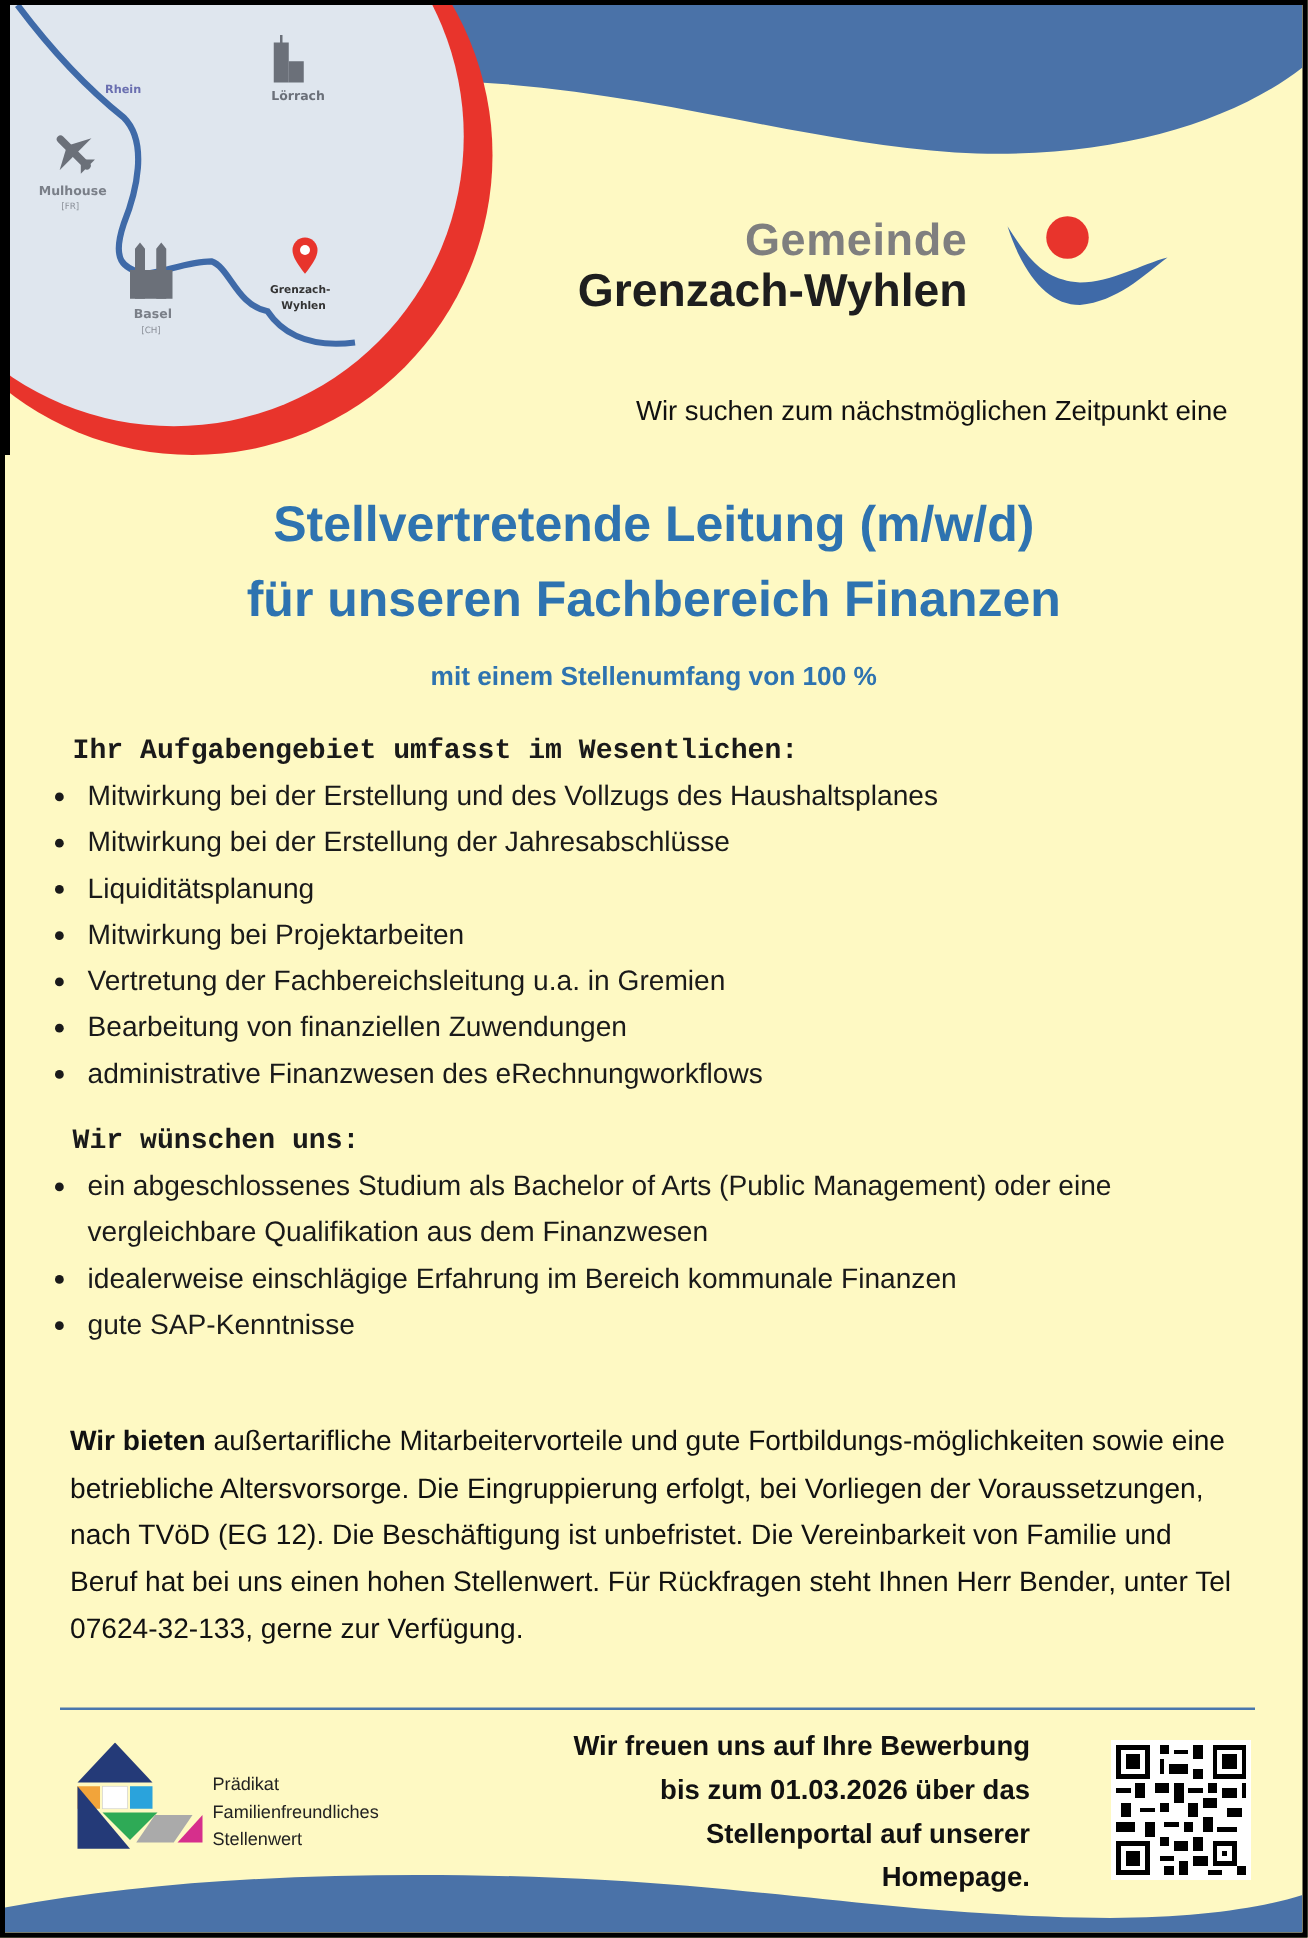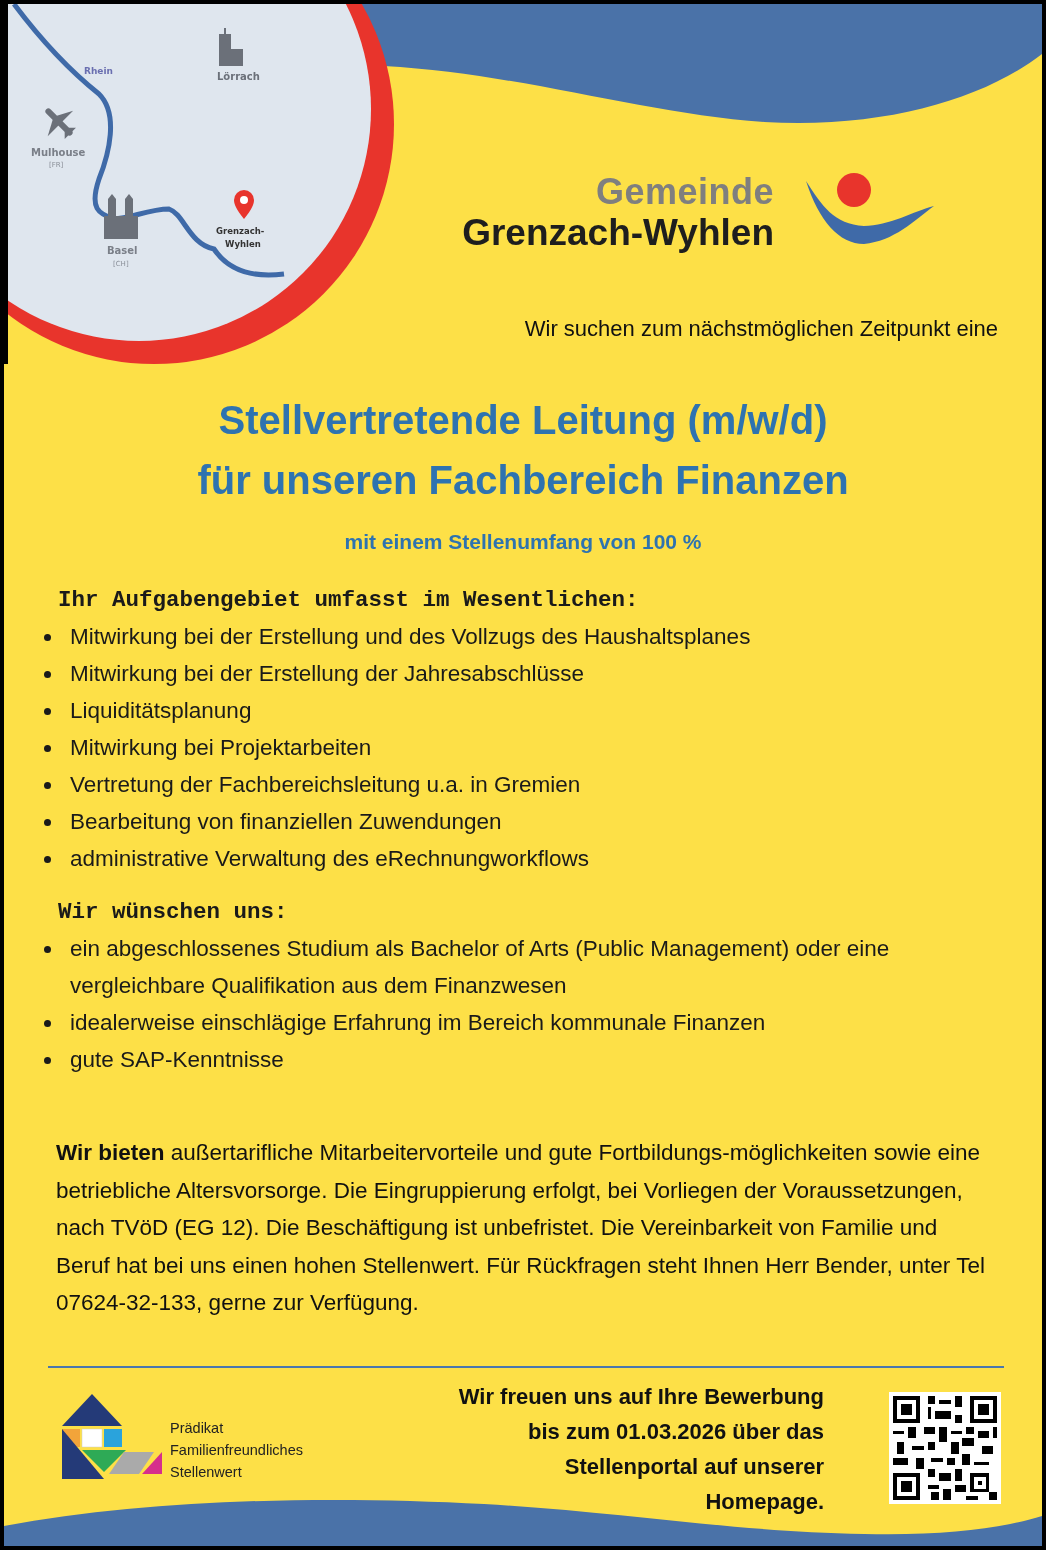"Rhein" .page { background: #fde047 -> #fef9c3 }
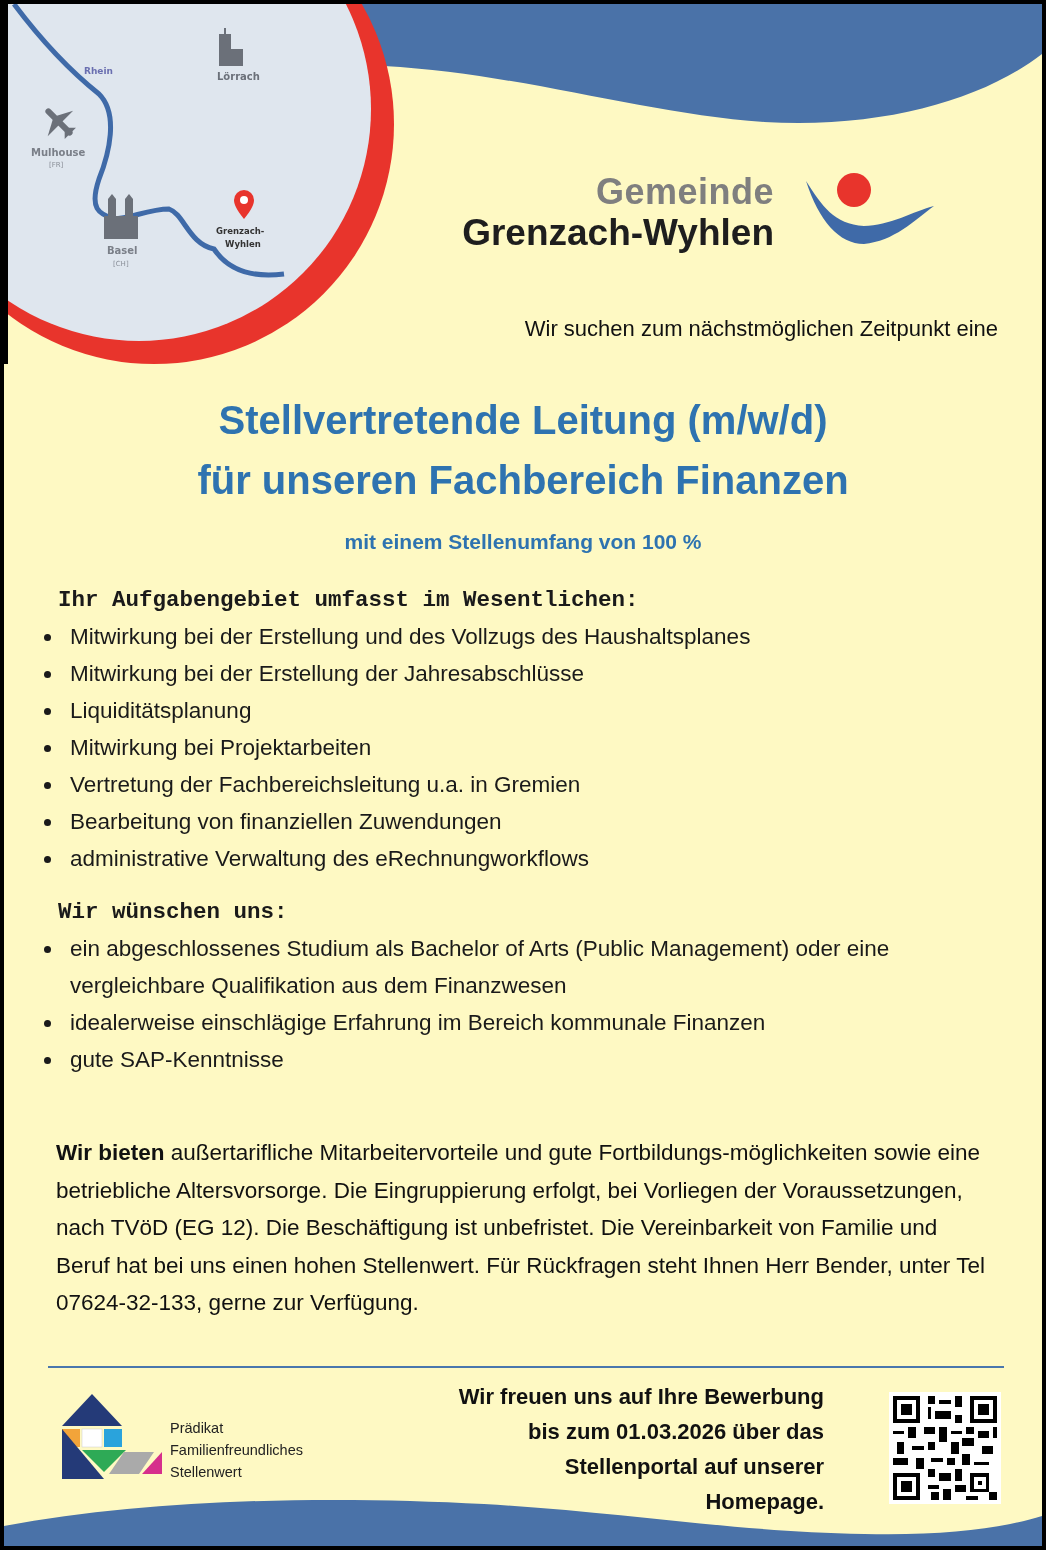"Wir suchen zum nächstmöglichen Zeitpunkt" .intro { right: 44px -> 60px }
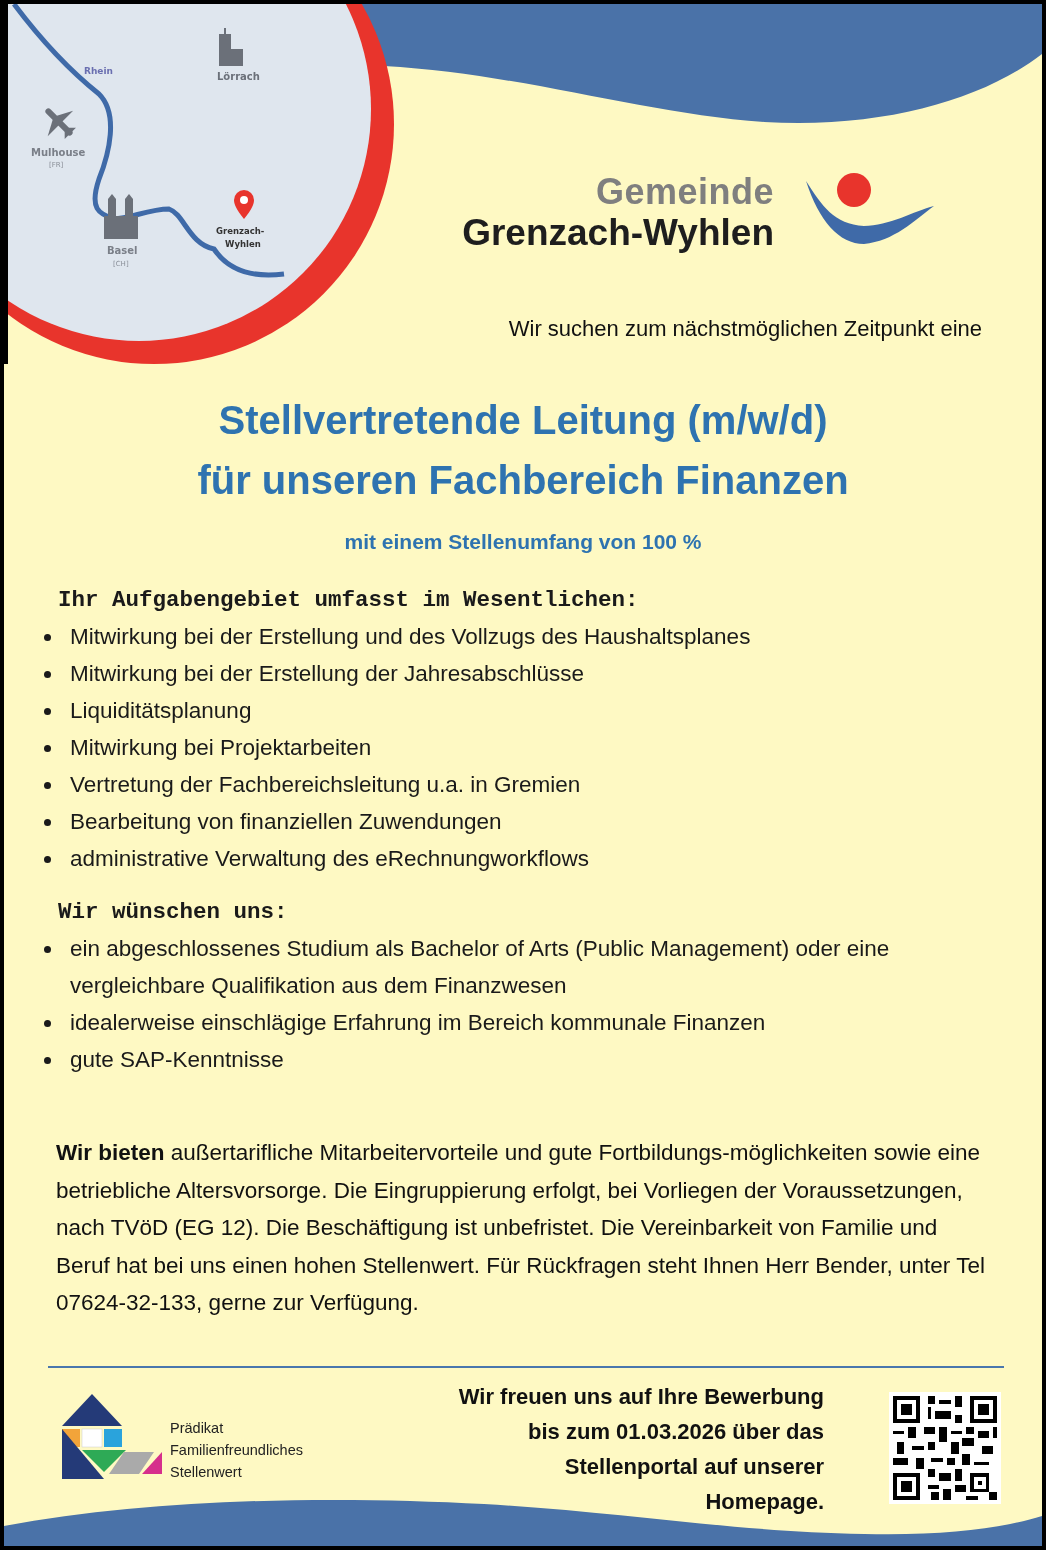"administrative Verwaltung des" li { text: Verwaltung -> Finanzwesen }
